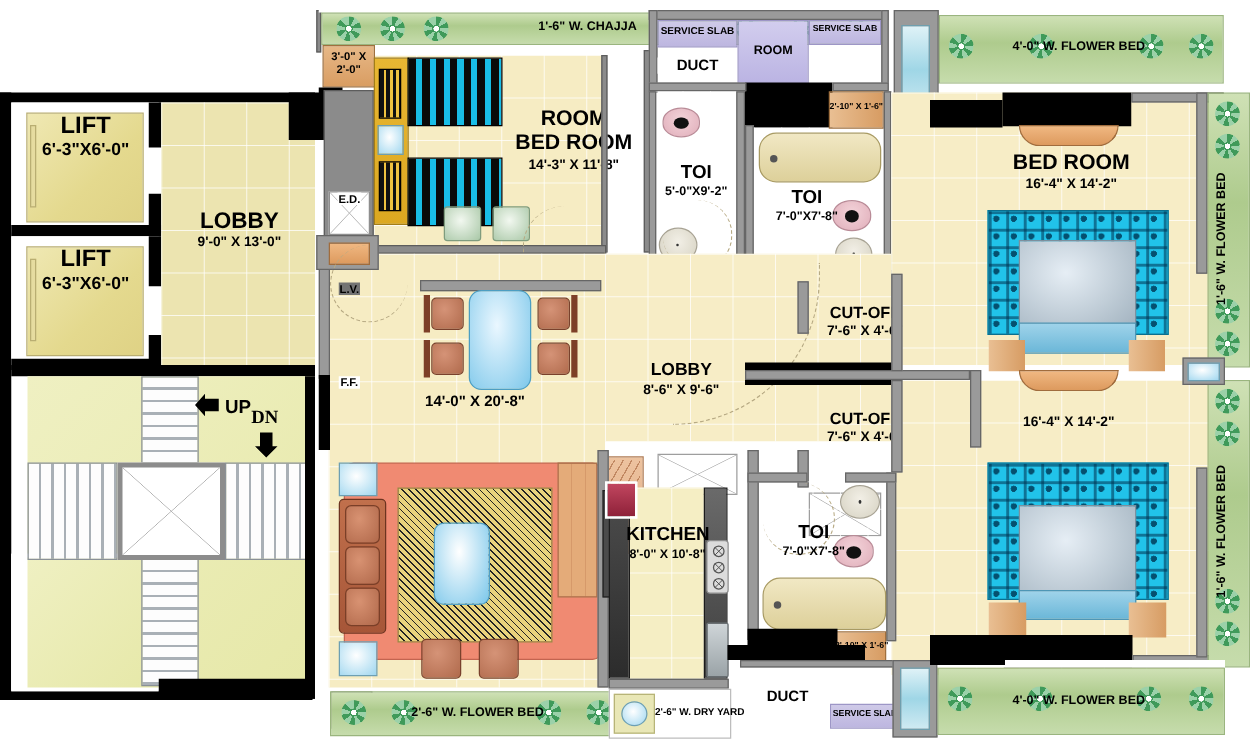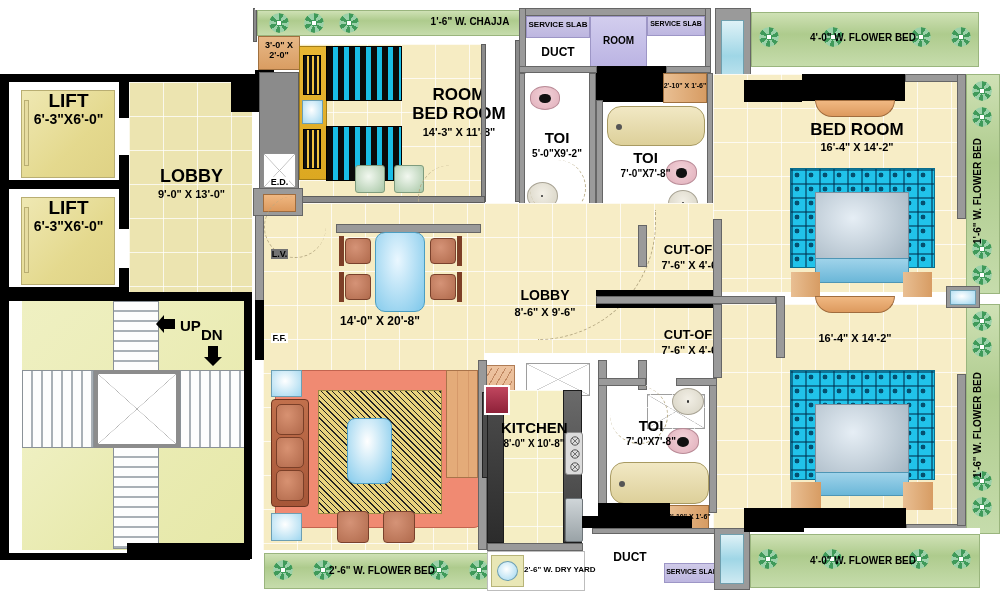"E.D." .smallbox { align-items: flex-end -> flex-start }
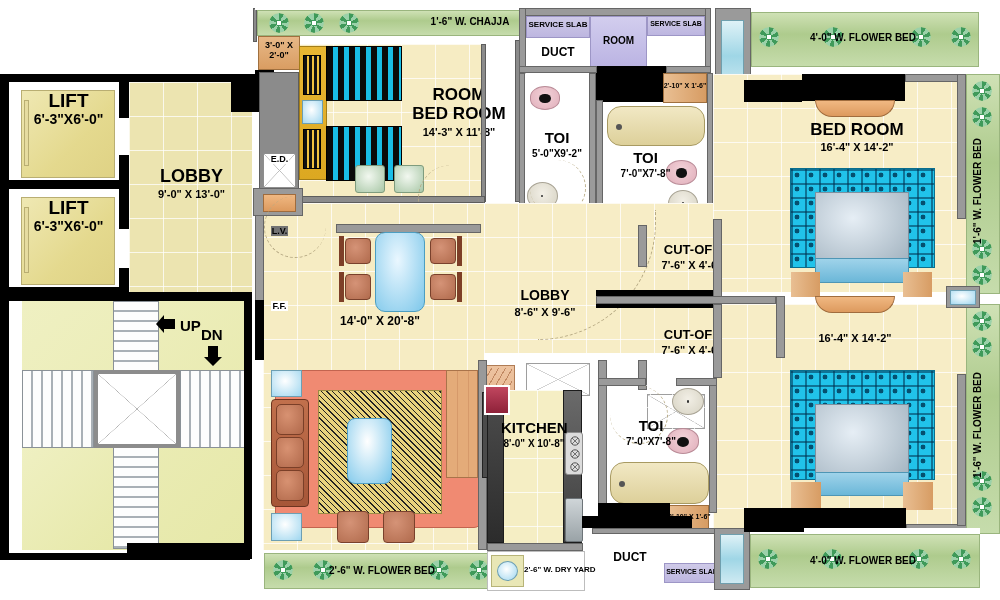"DN" div.arrow-txt { font-family: none -> Liberation Serif, serif }
